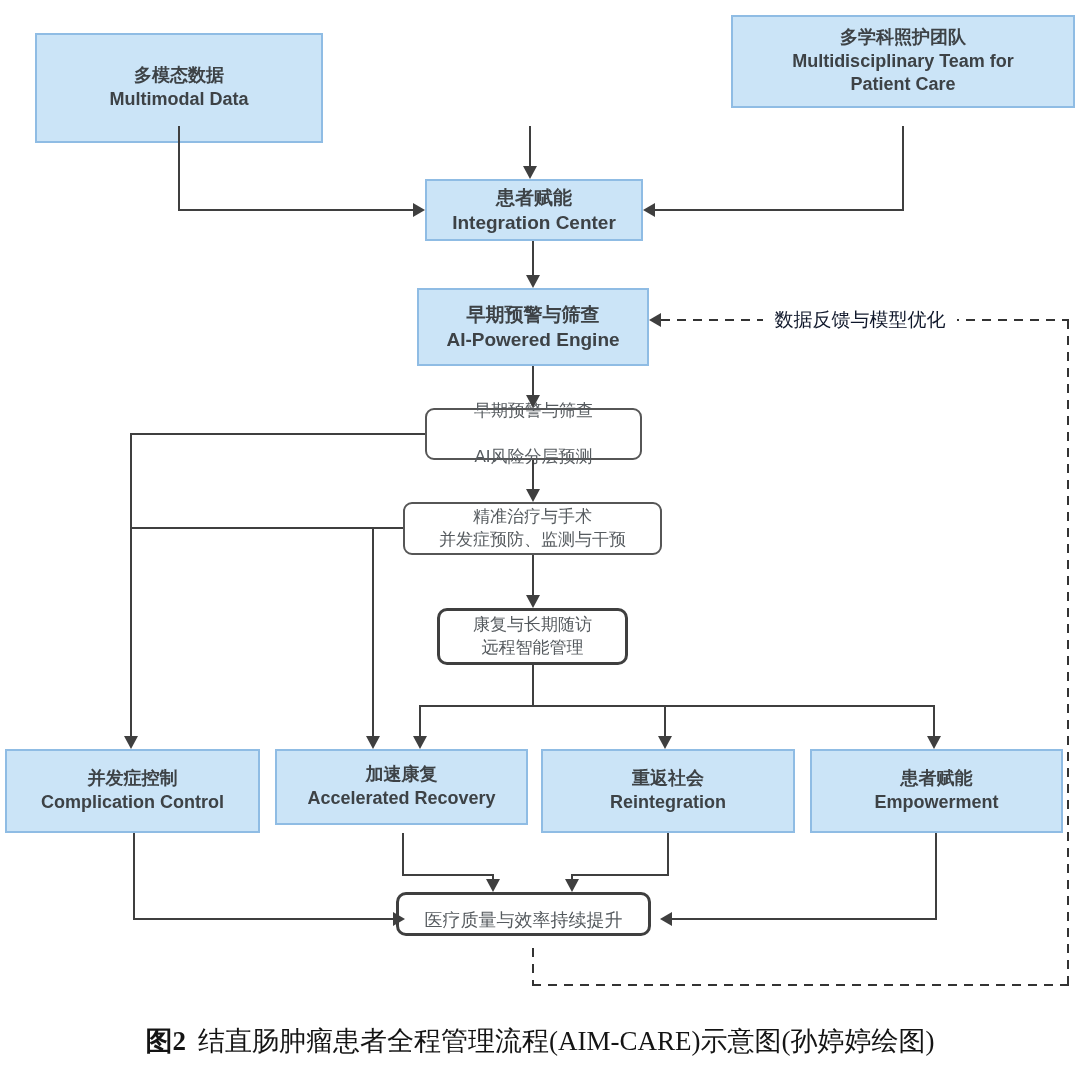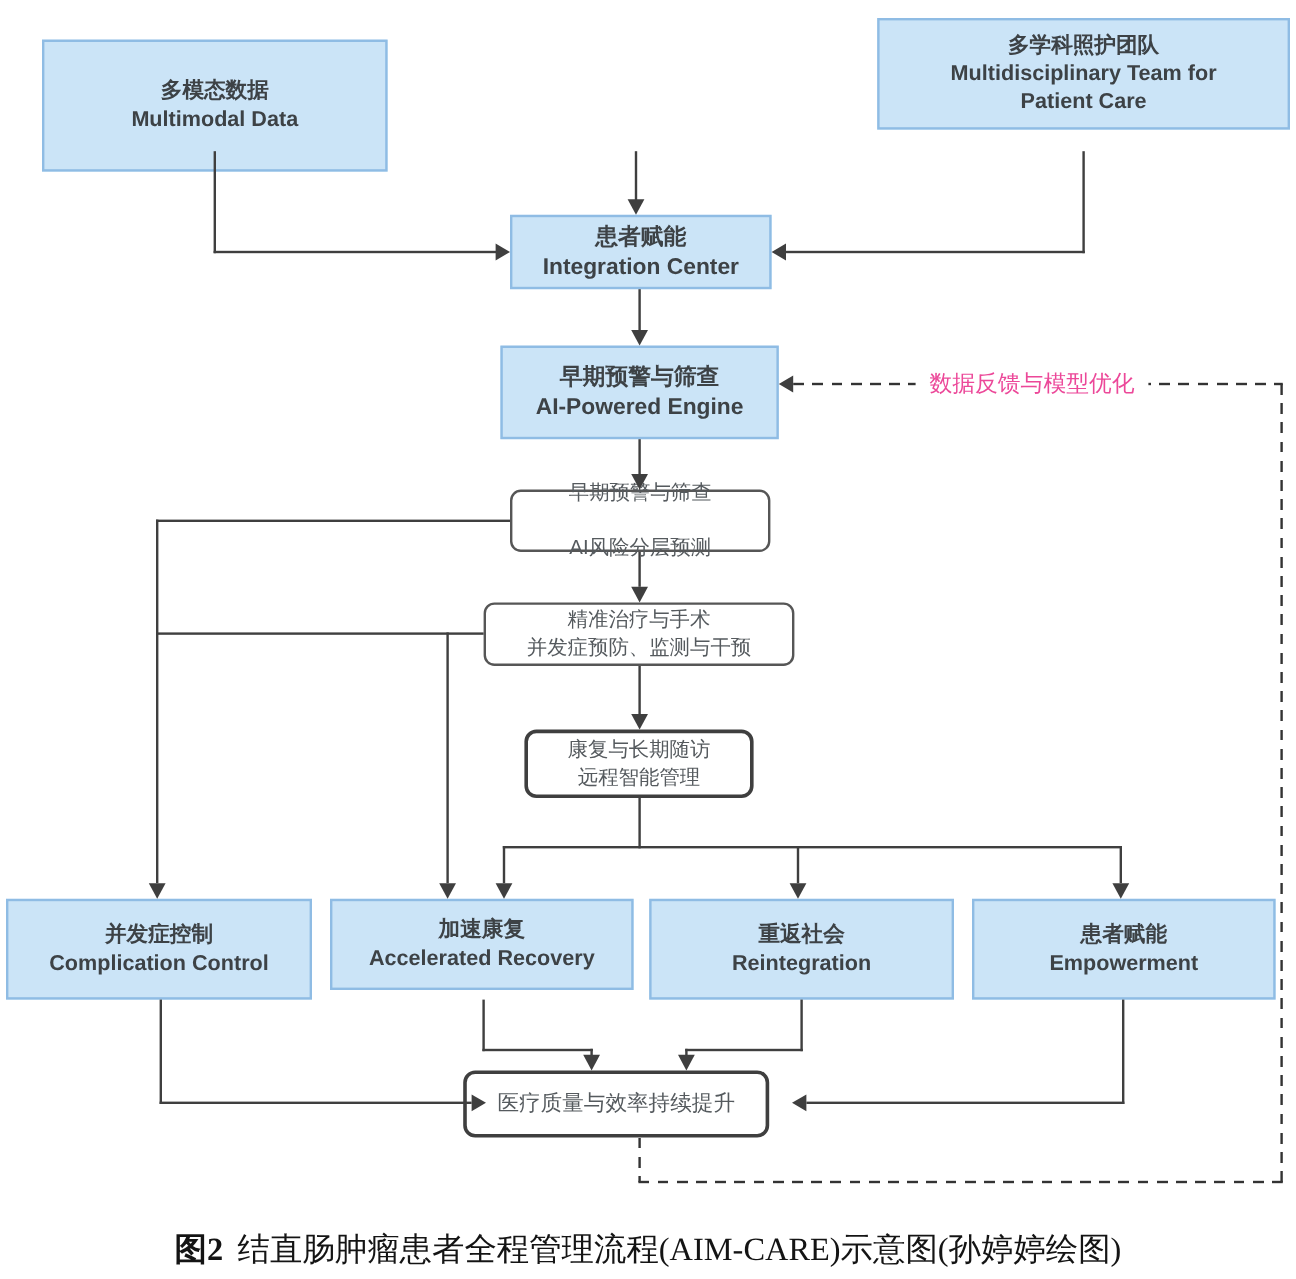"数据反馈与模型优化" .feedback-label { color: #ec4899 -> #0f172a }
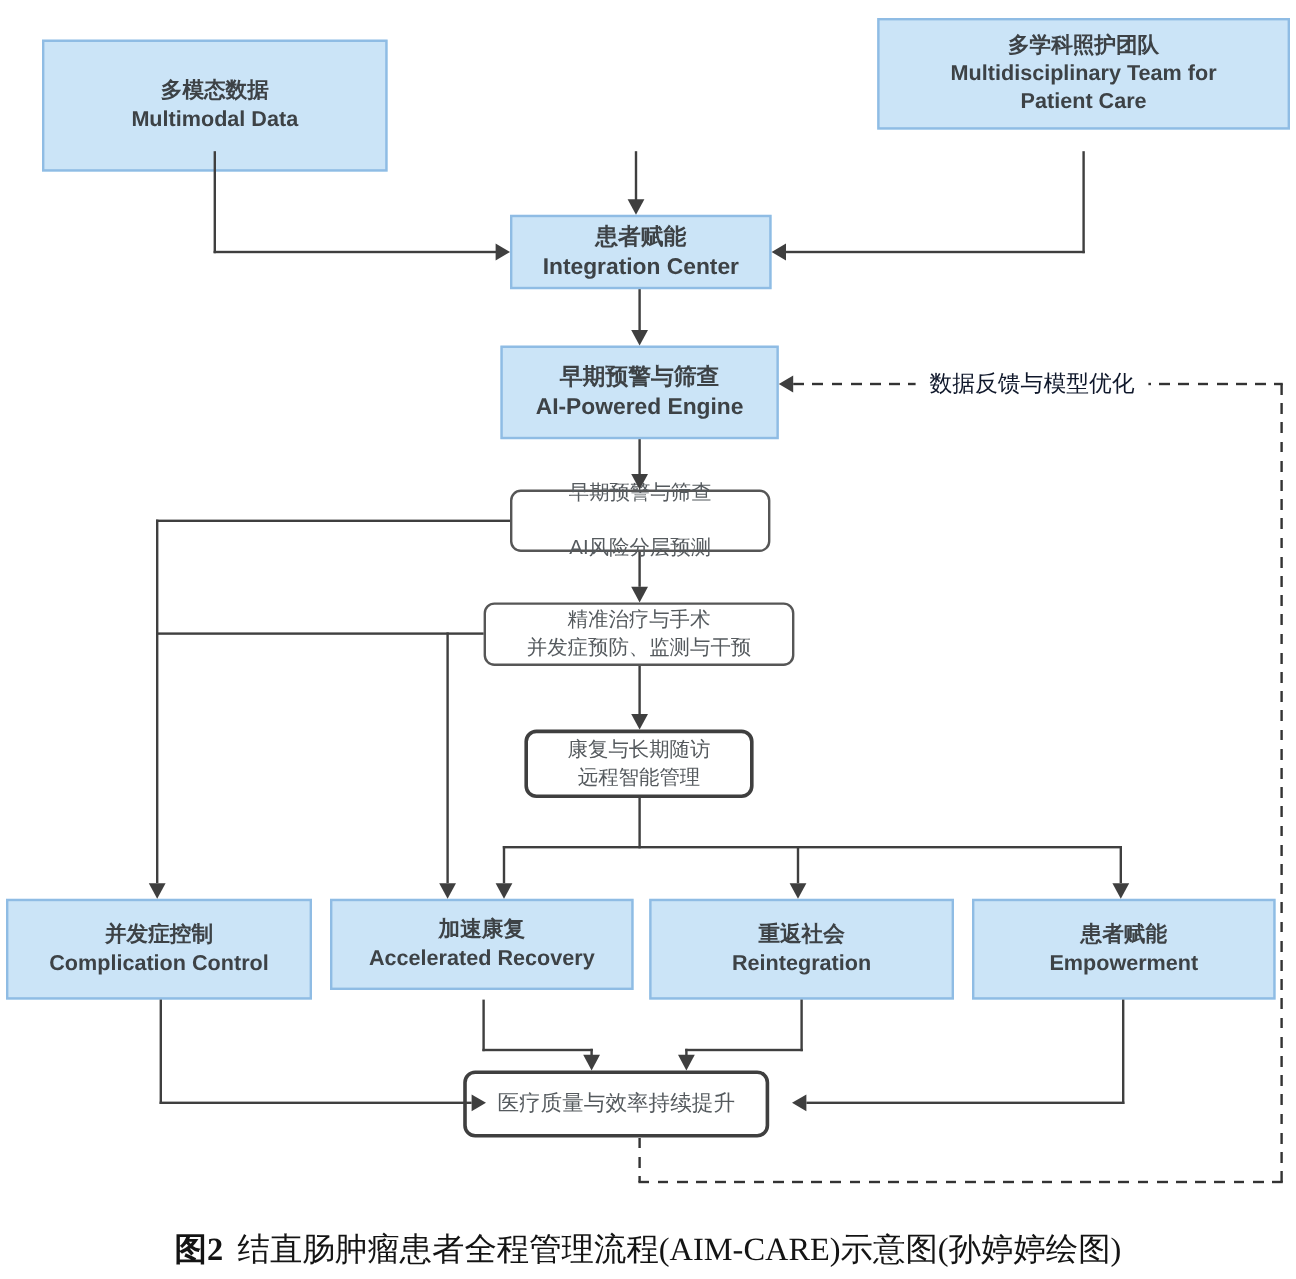"医疗质量与效率持续提升" div.node { height: 56px -> 44px; justify-content: none -> flex-end; left: 386px -> 396px }
